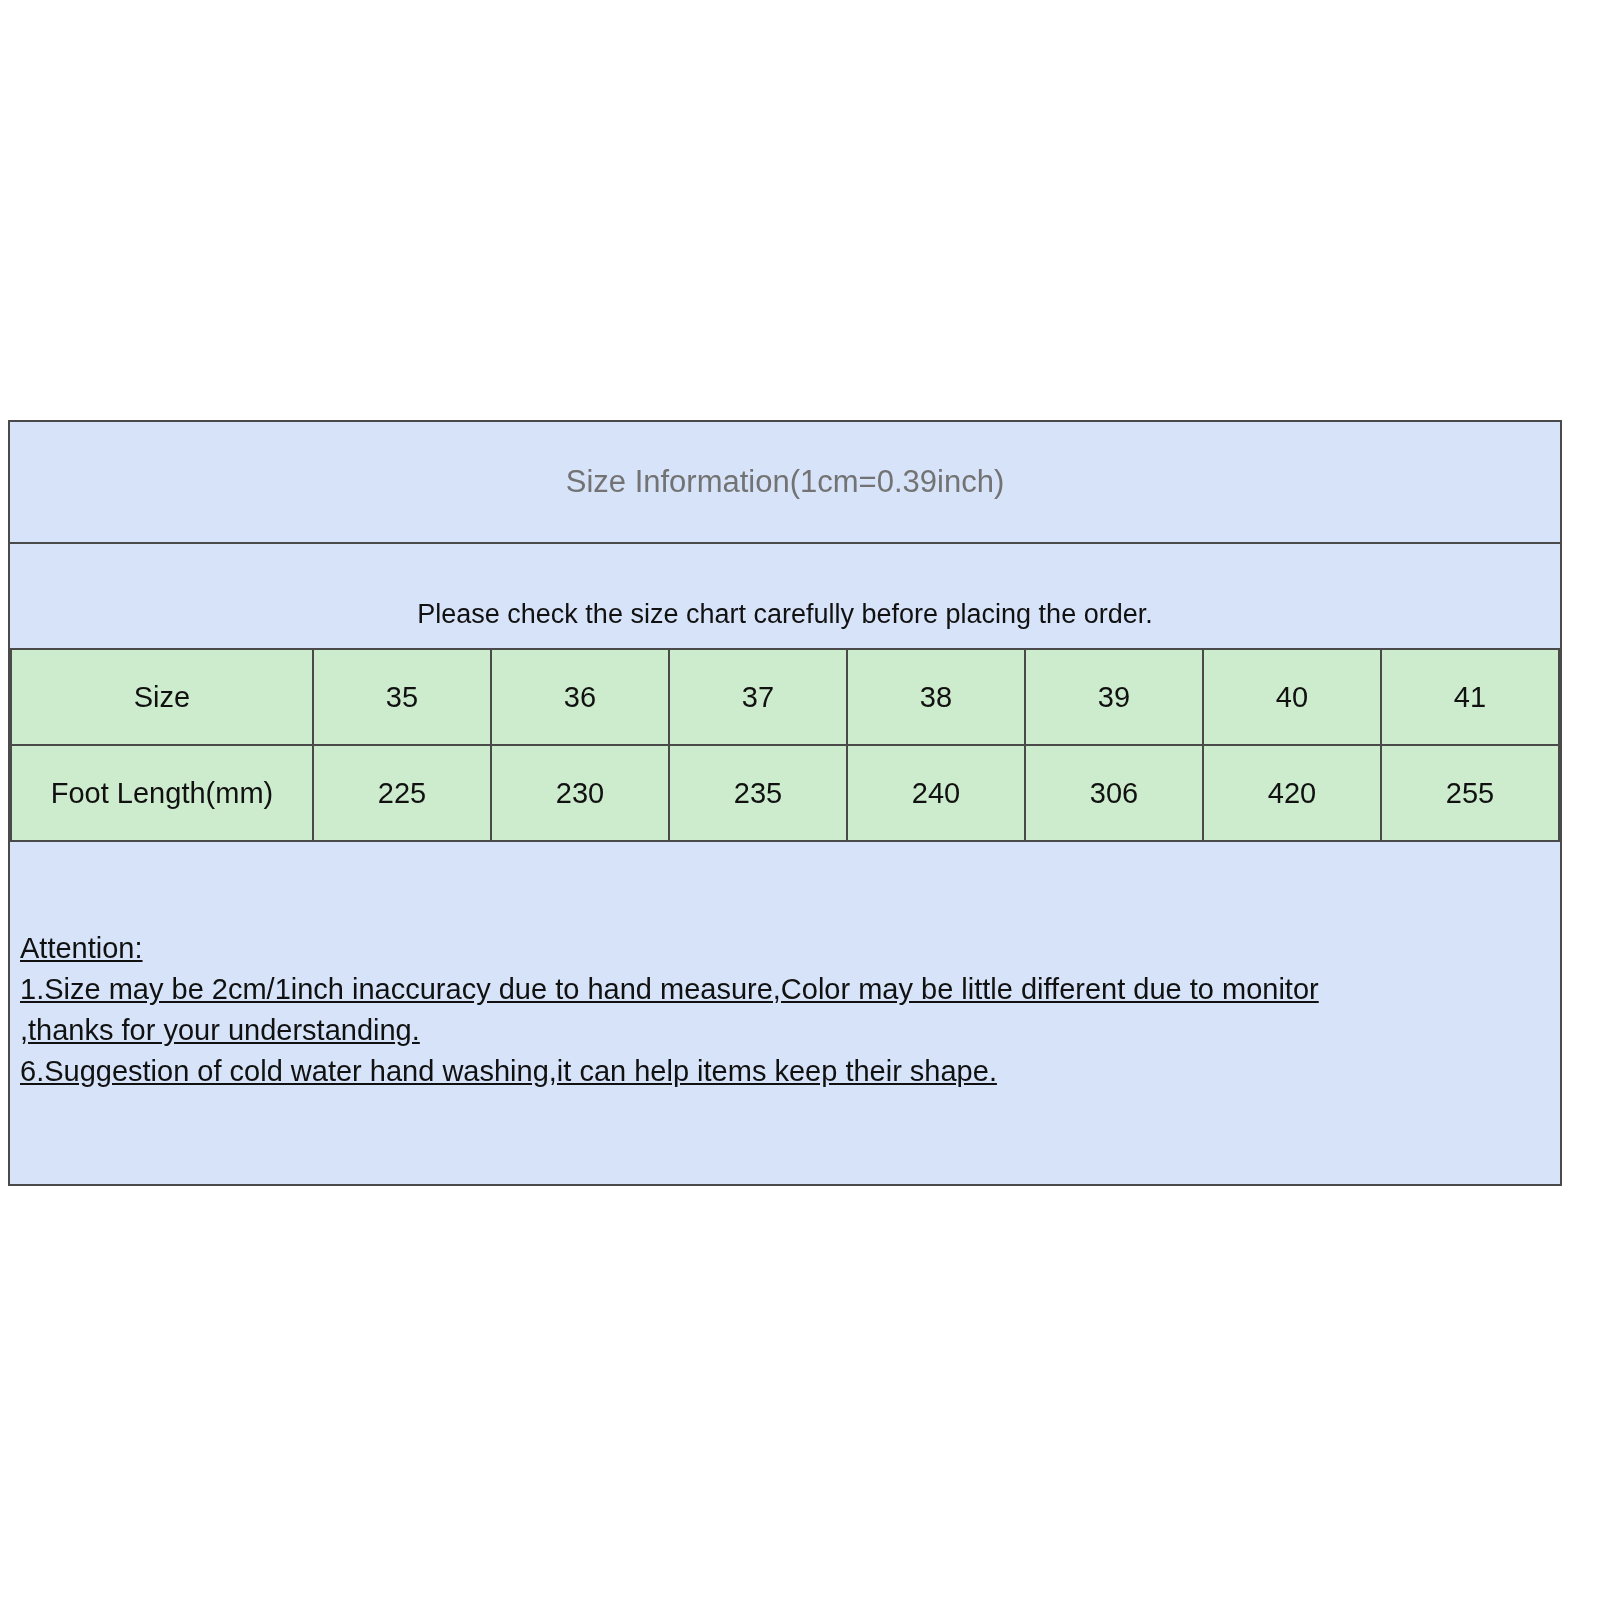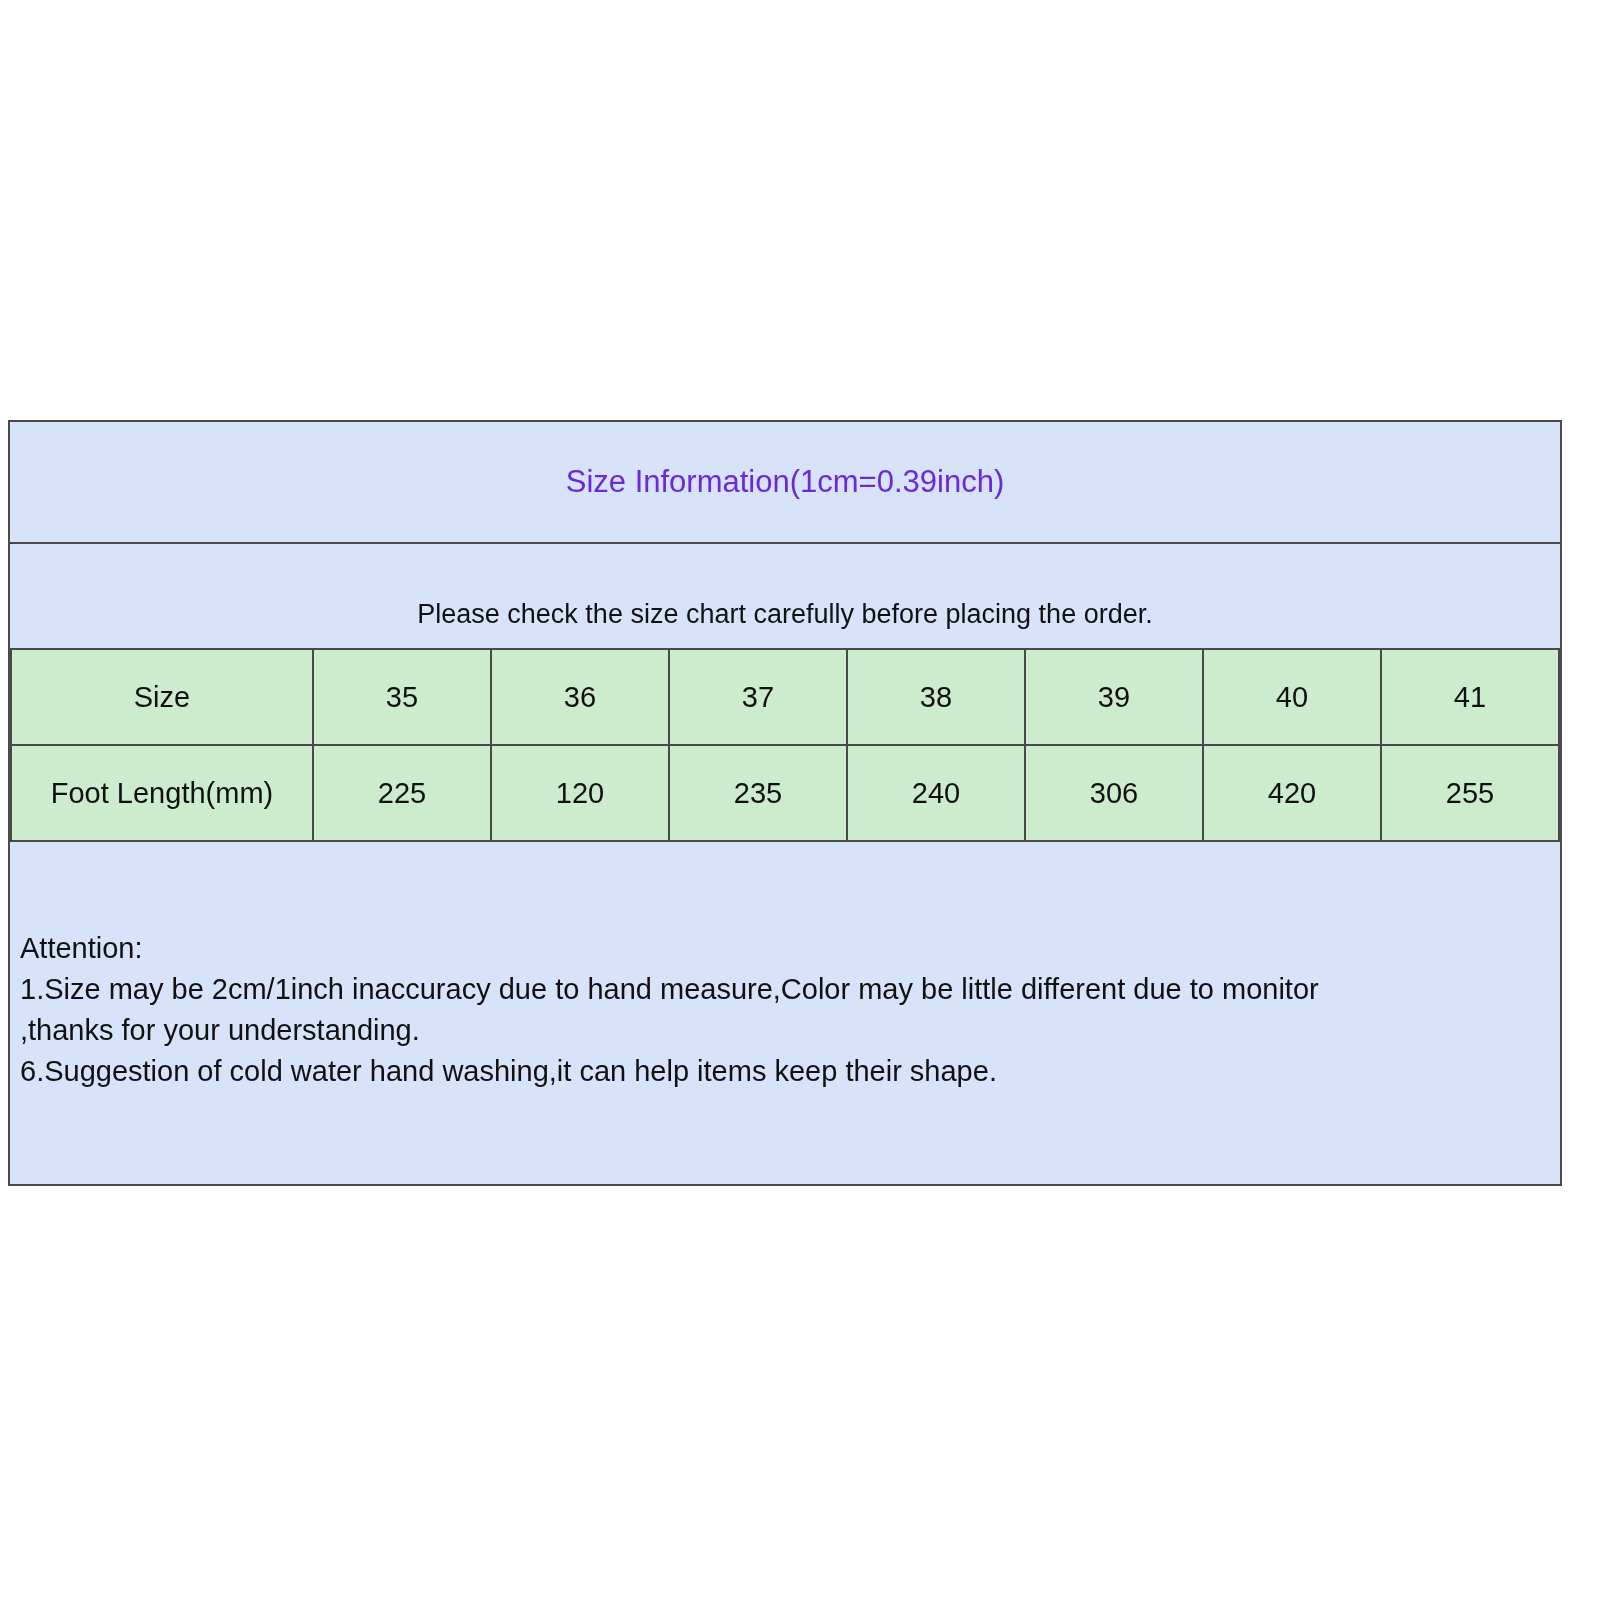"Size Information(1cm=0.39inch)" .title-text { color: #6d28d9 -> #737373 }
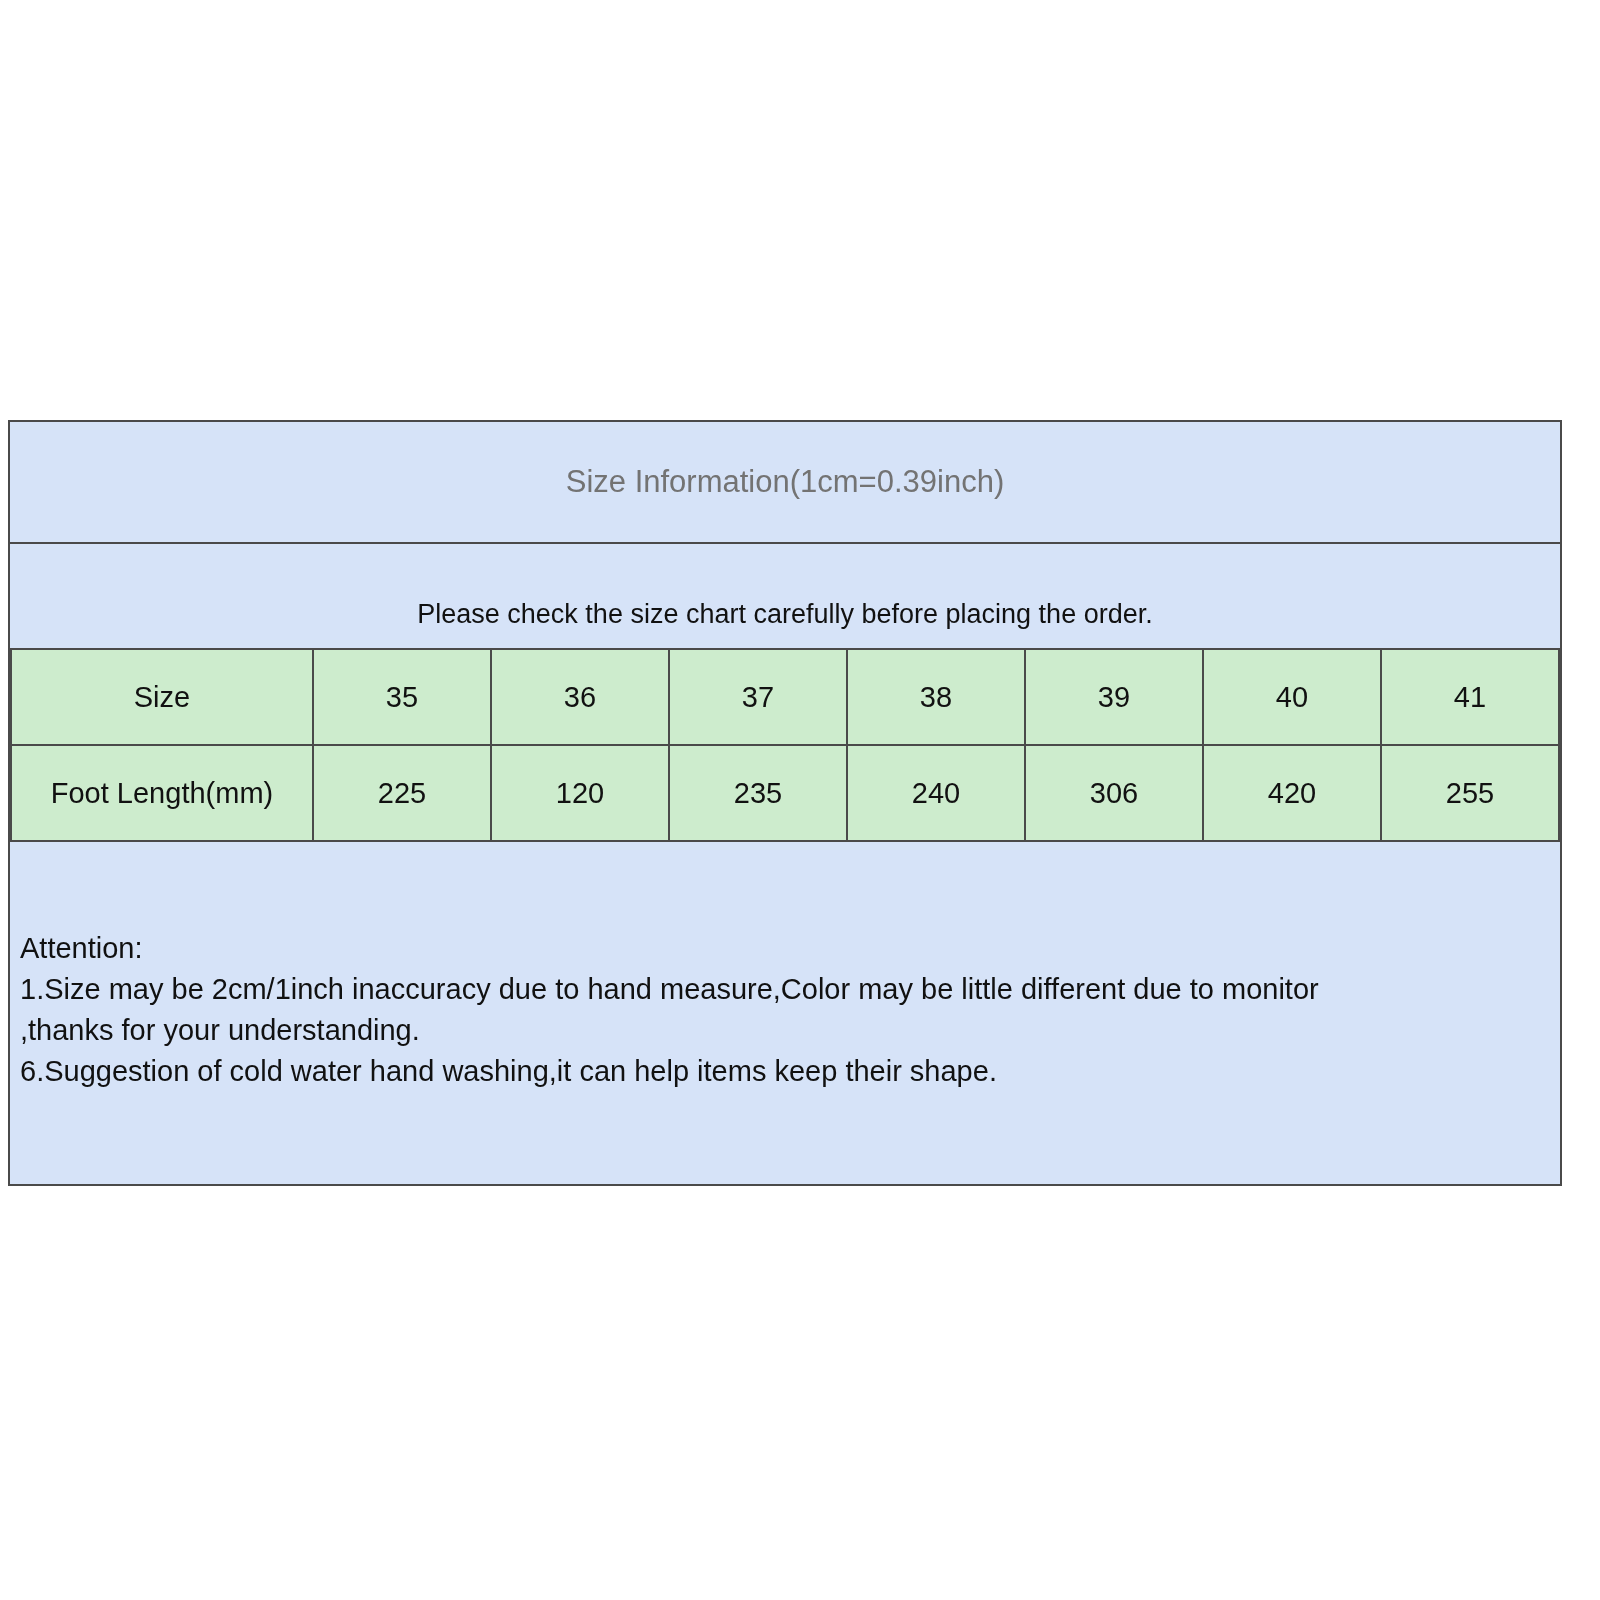"120" td { text: 120 -> 230 }
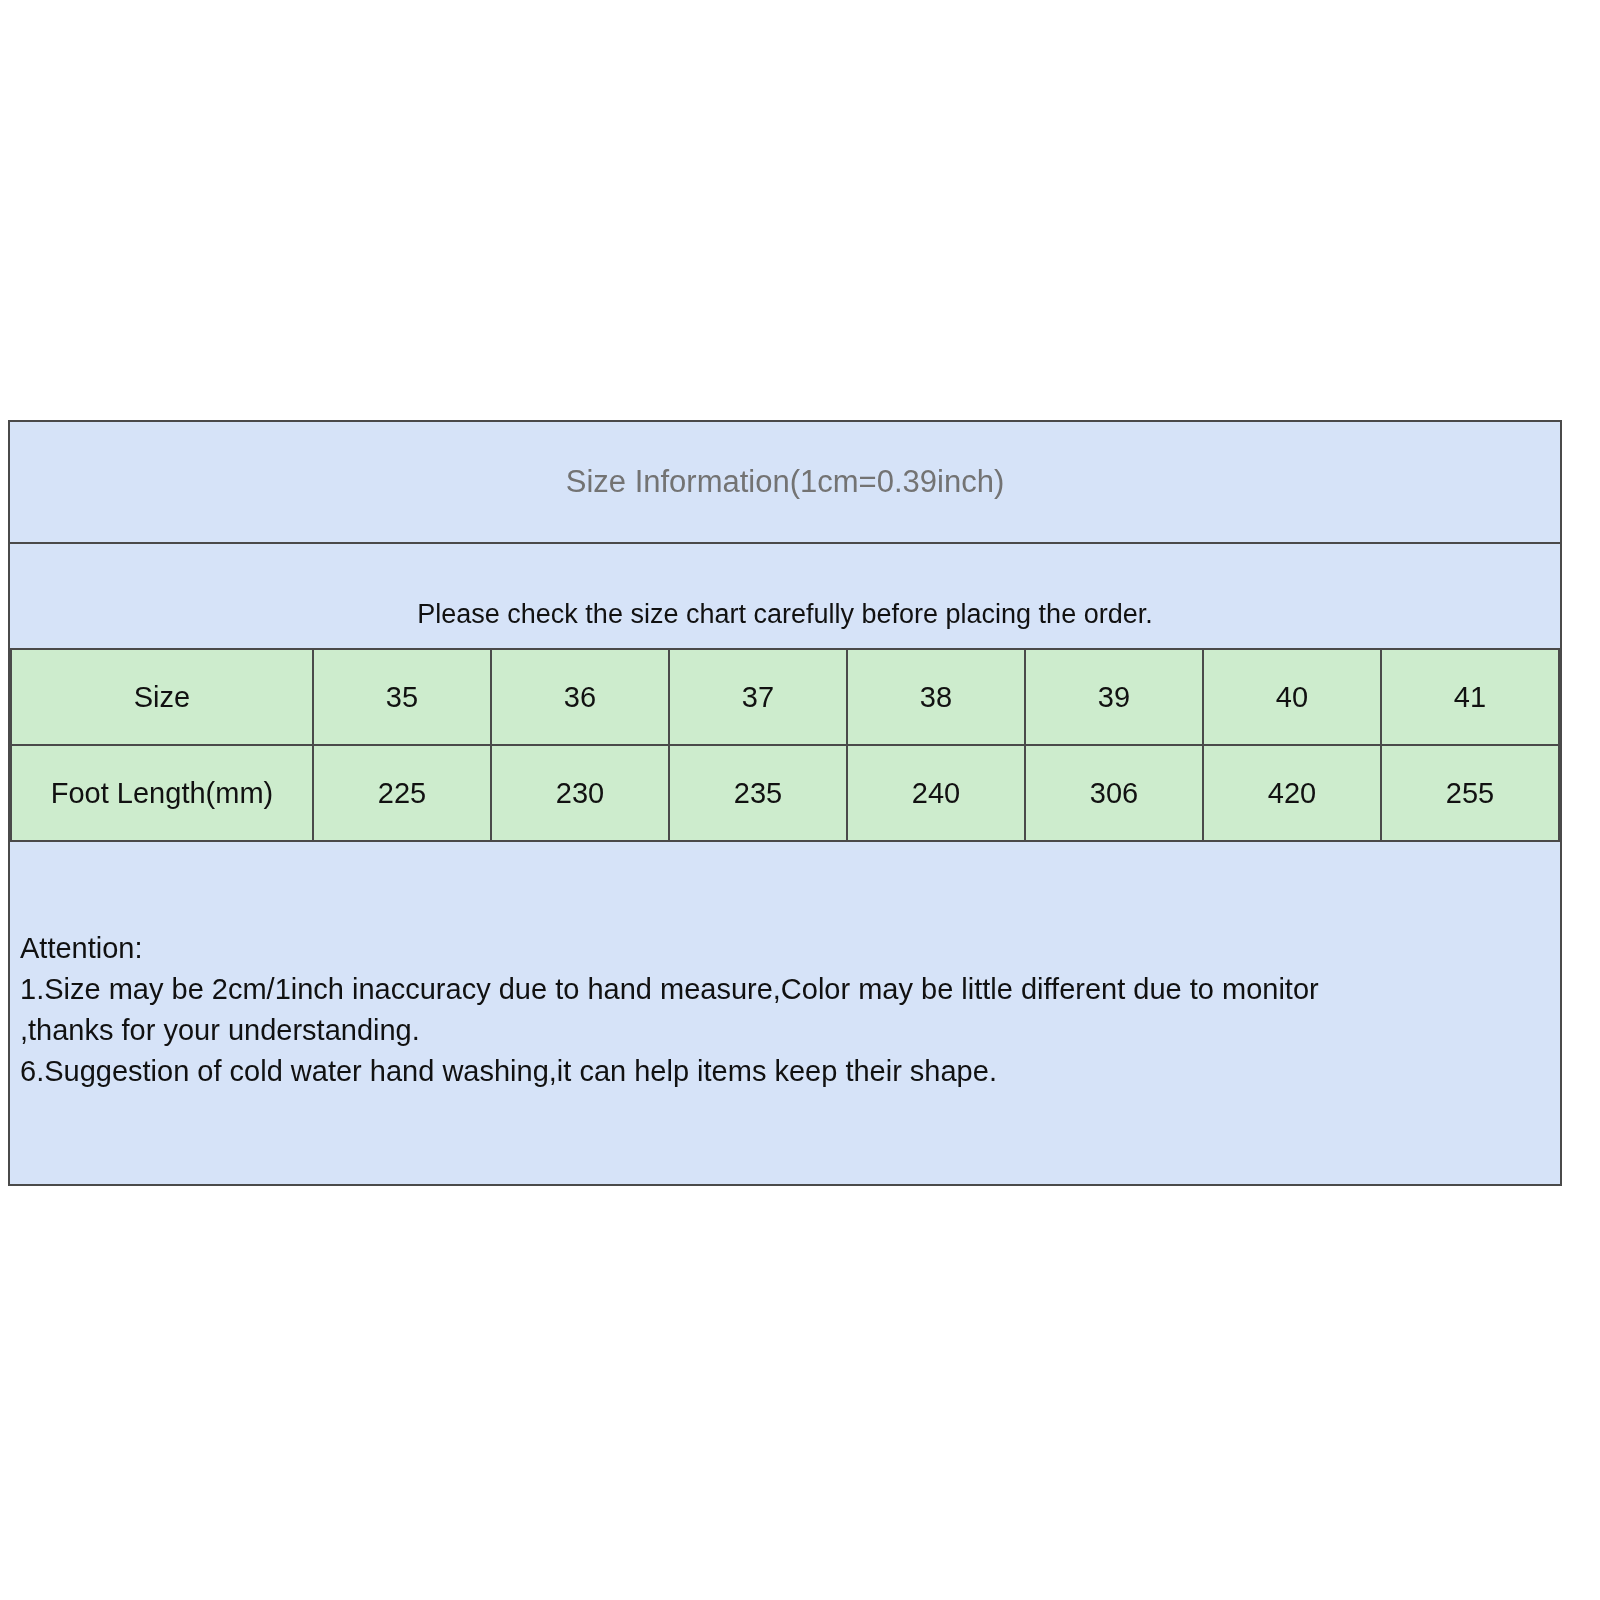"Attention:" .attention-line { text-decoration: none -> underline }
